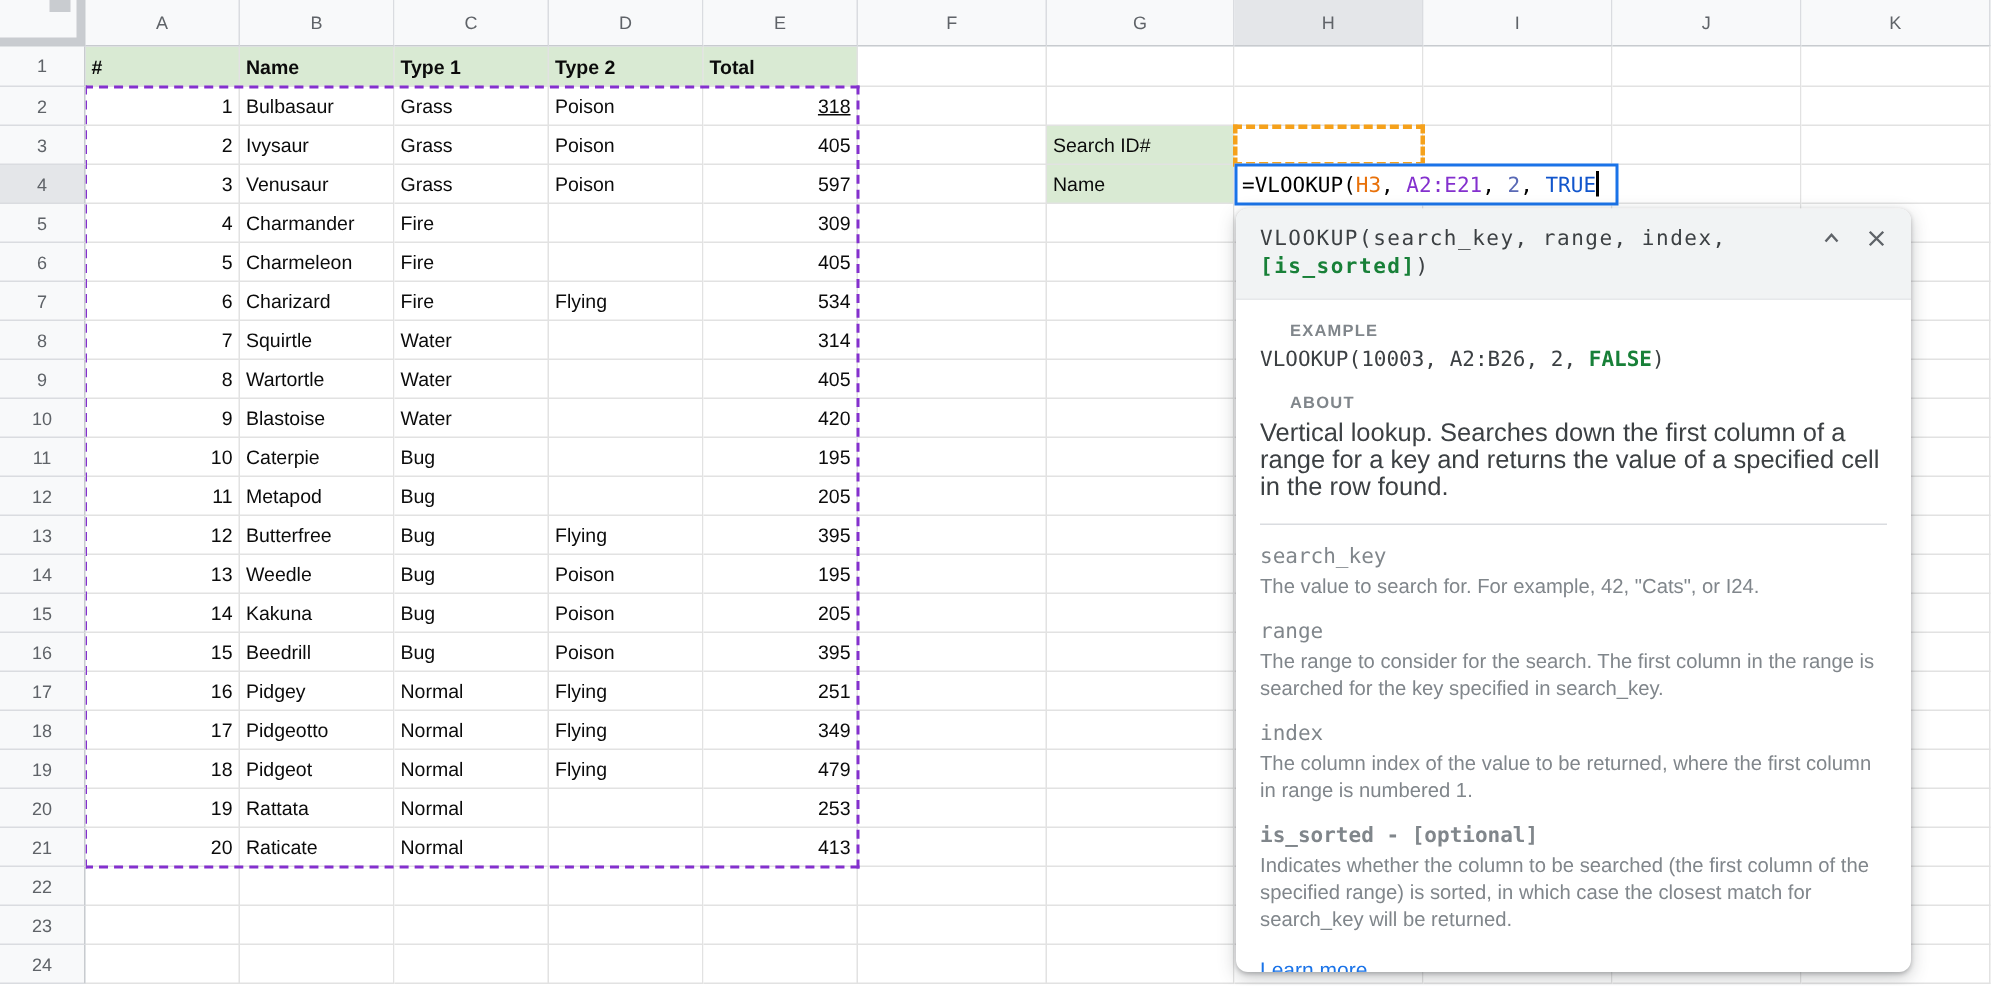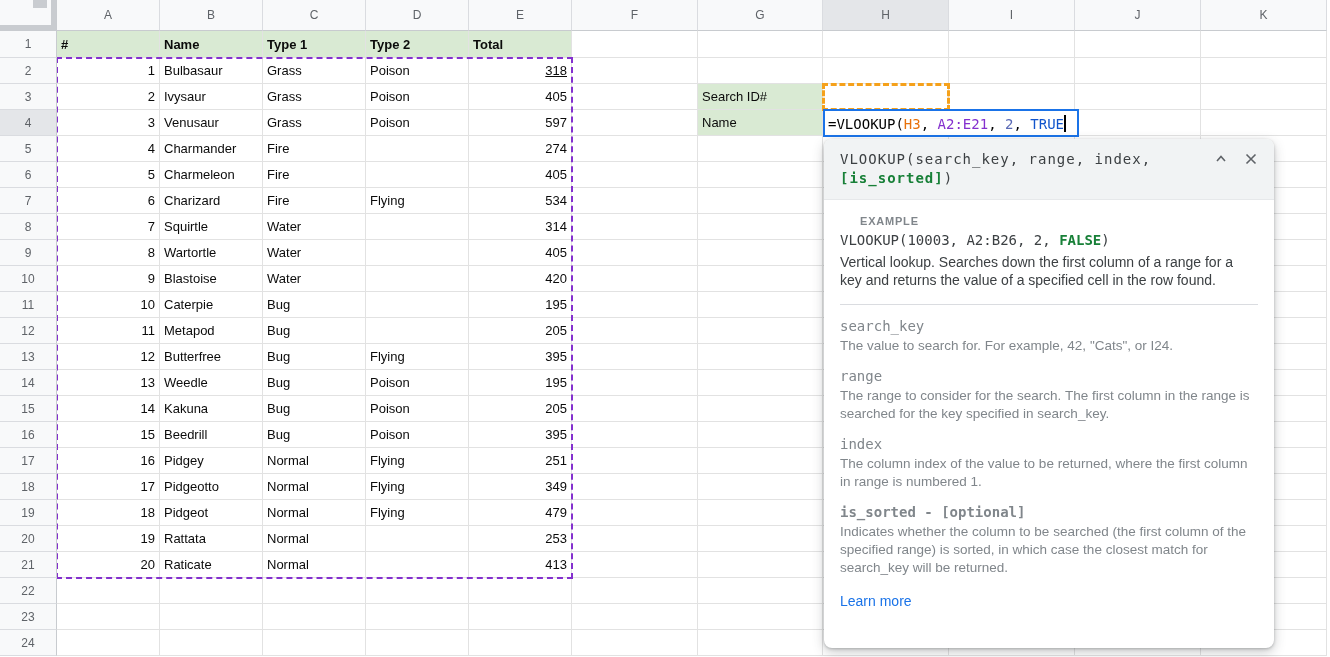"274" div.cell { text: 274 -> 309 }
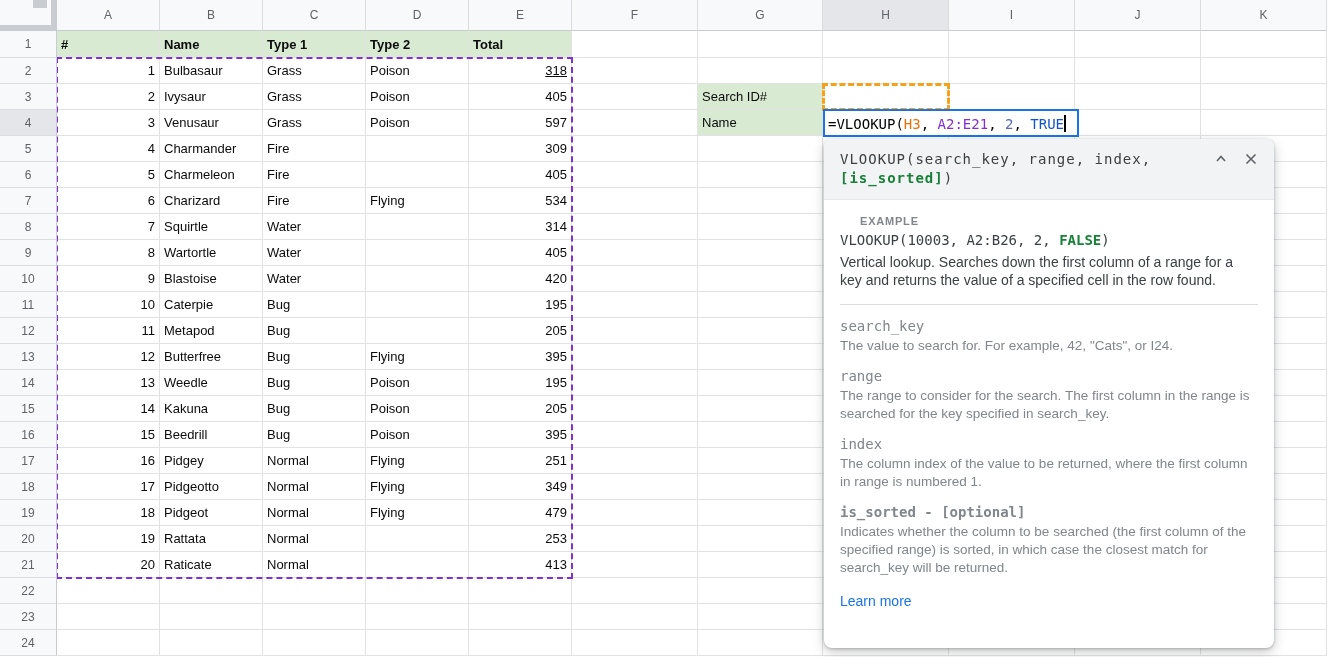"ABOUT" div.section-label { html: none -> <div>ABOUT</div> }
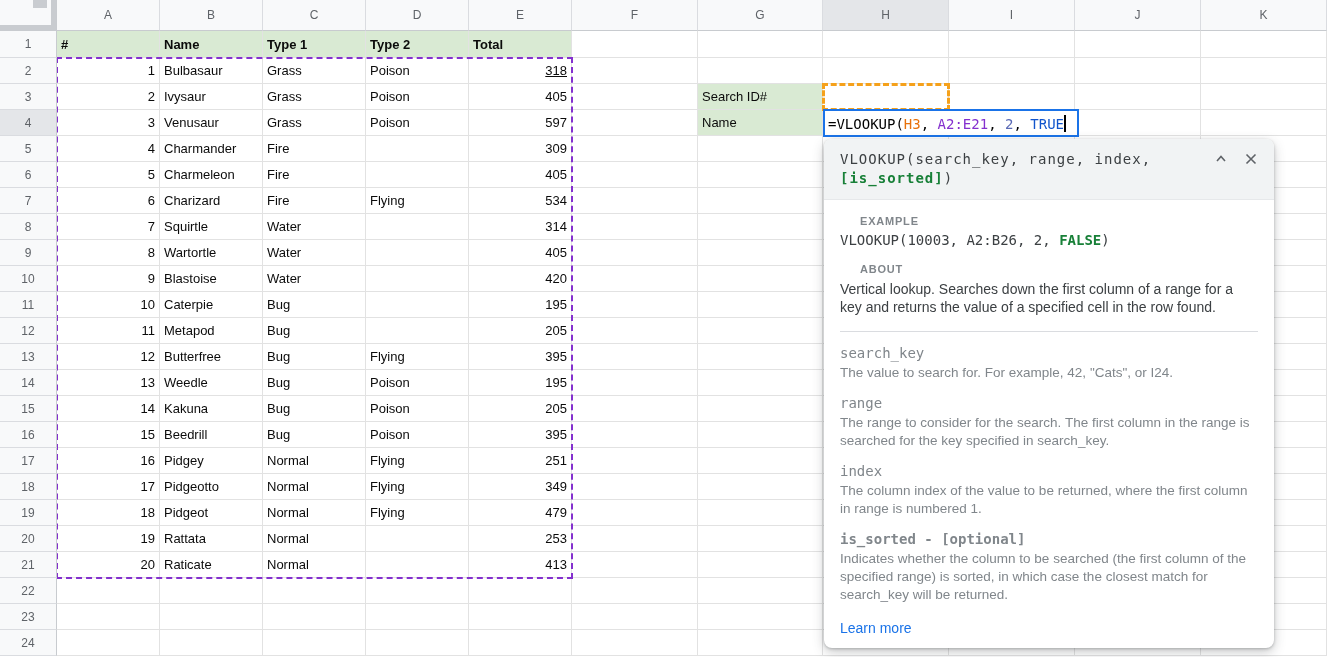"Vertical lookup. Searches down the" .about { font-size: 14px -> 17px }
